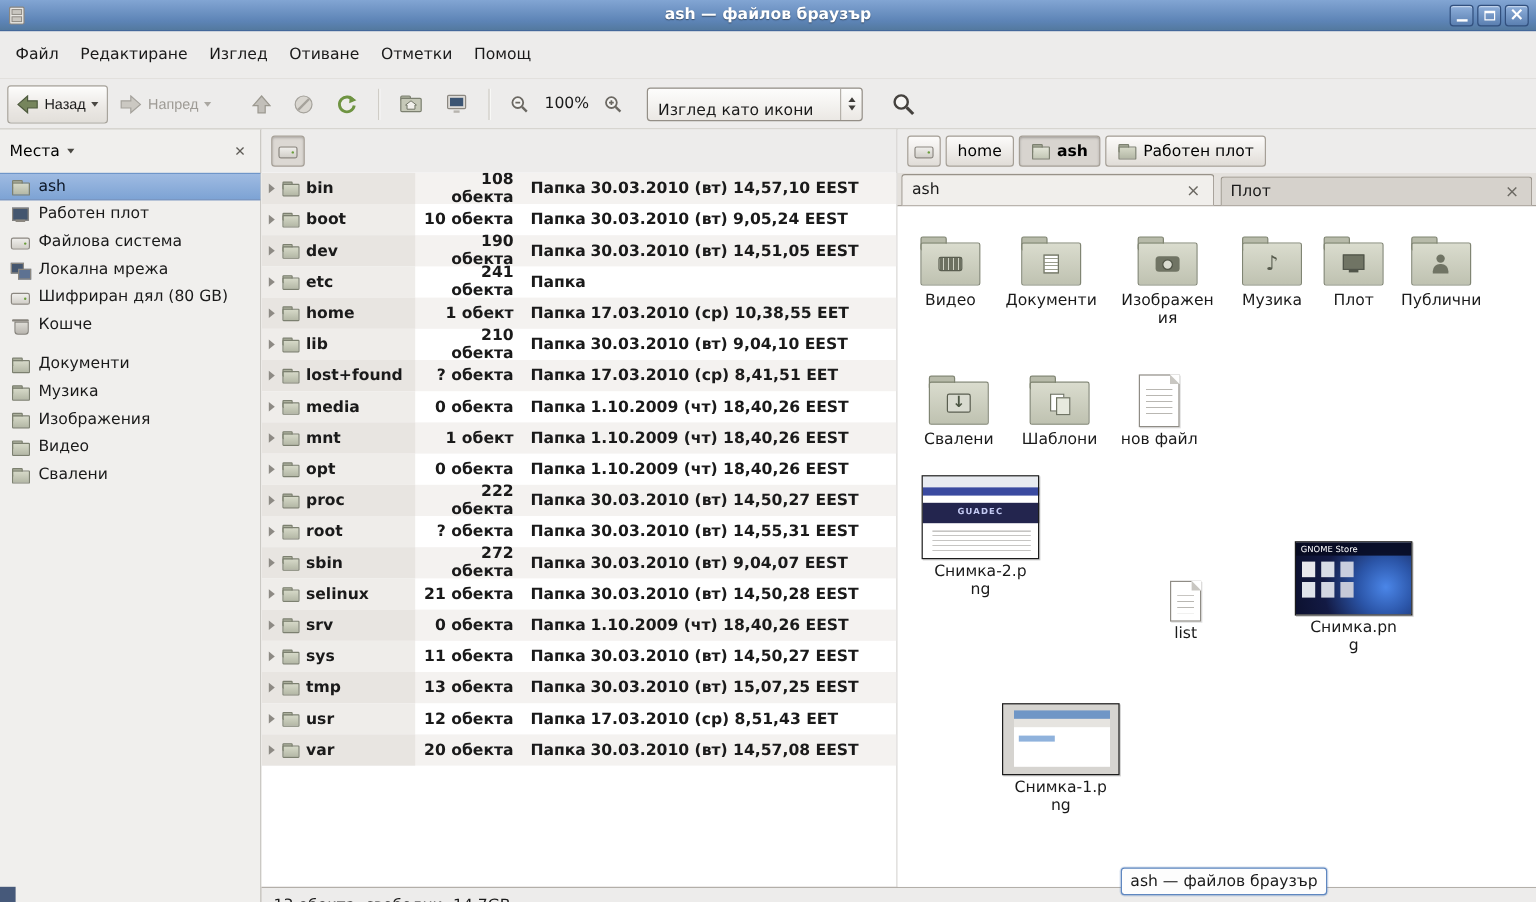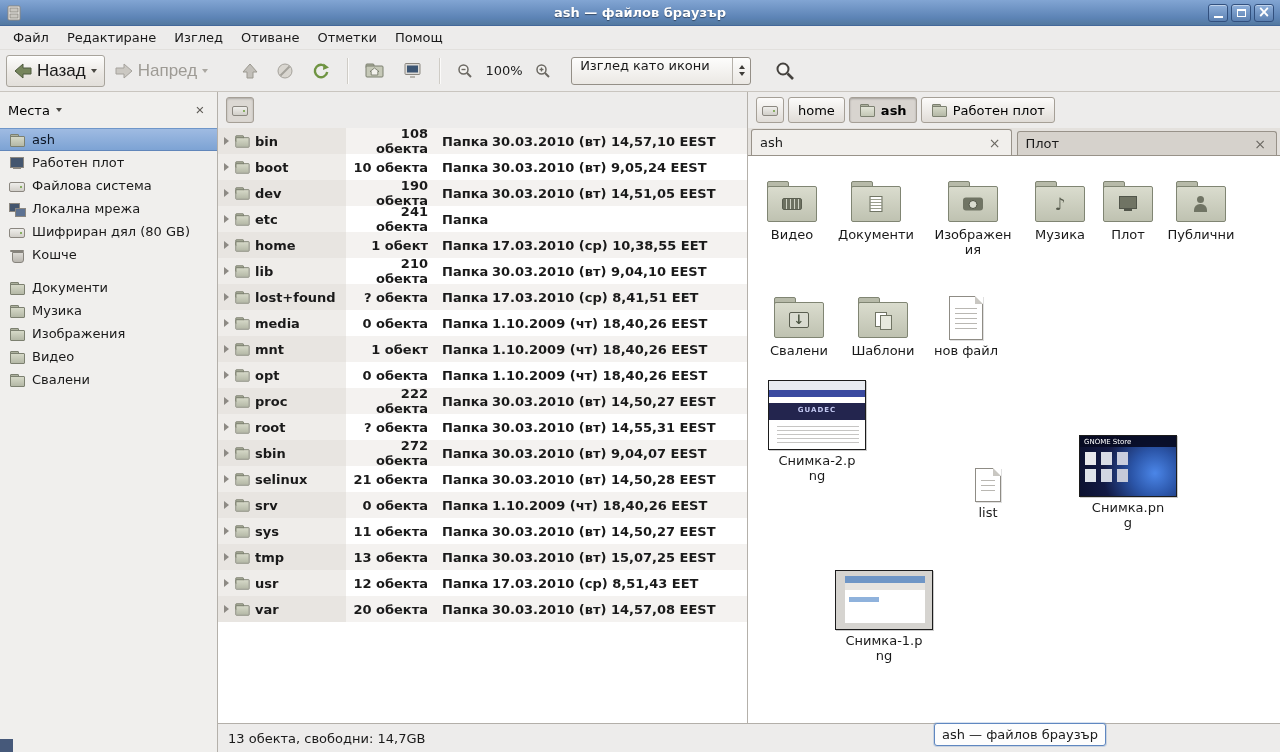"Файл" .menubar { height: 24px -> 40px }
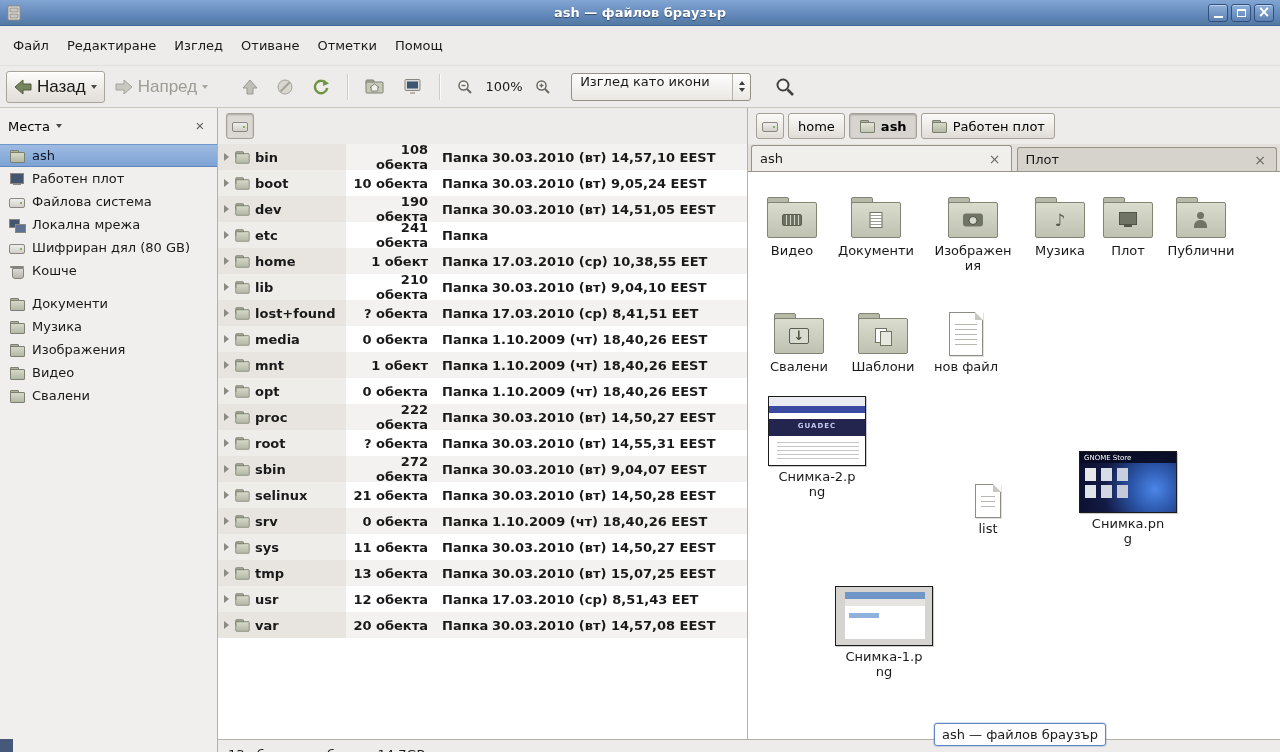"Назад" .tb-btn { font-size: 17px -> 12px }
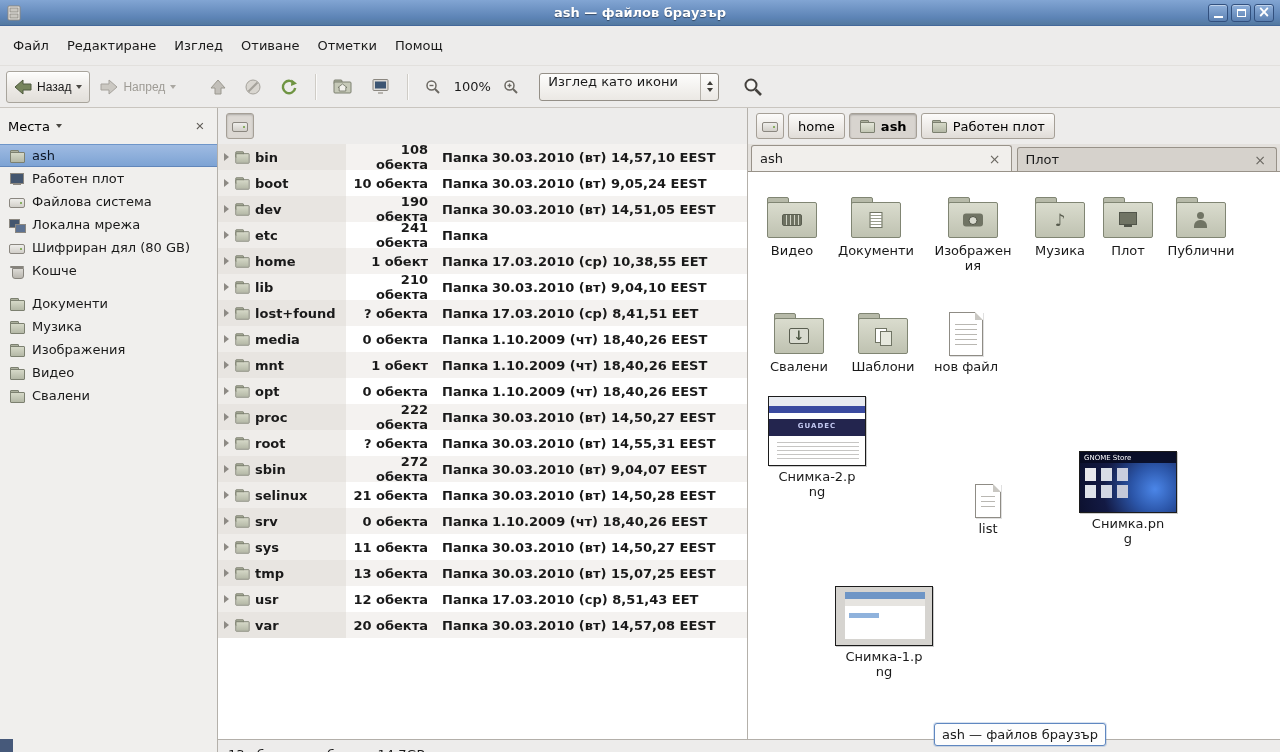"Изглед като икони" .combo { align-items: flex-start -> flex-end }
